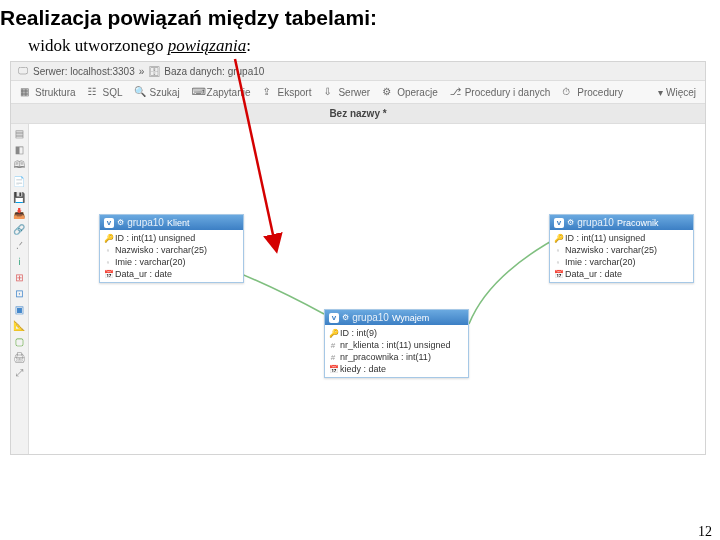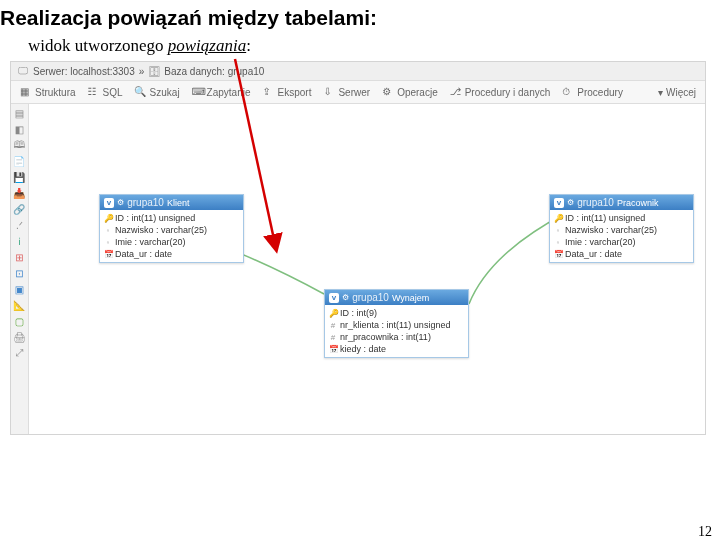"Bez nazwy *" div.titlebar { html: none -> <div>Bez nazwy *</div> }
